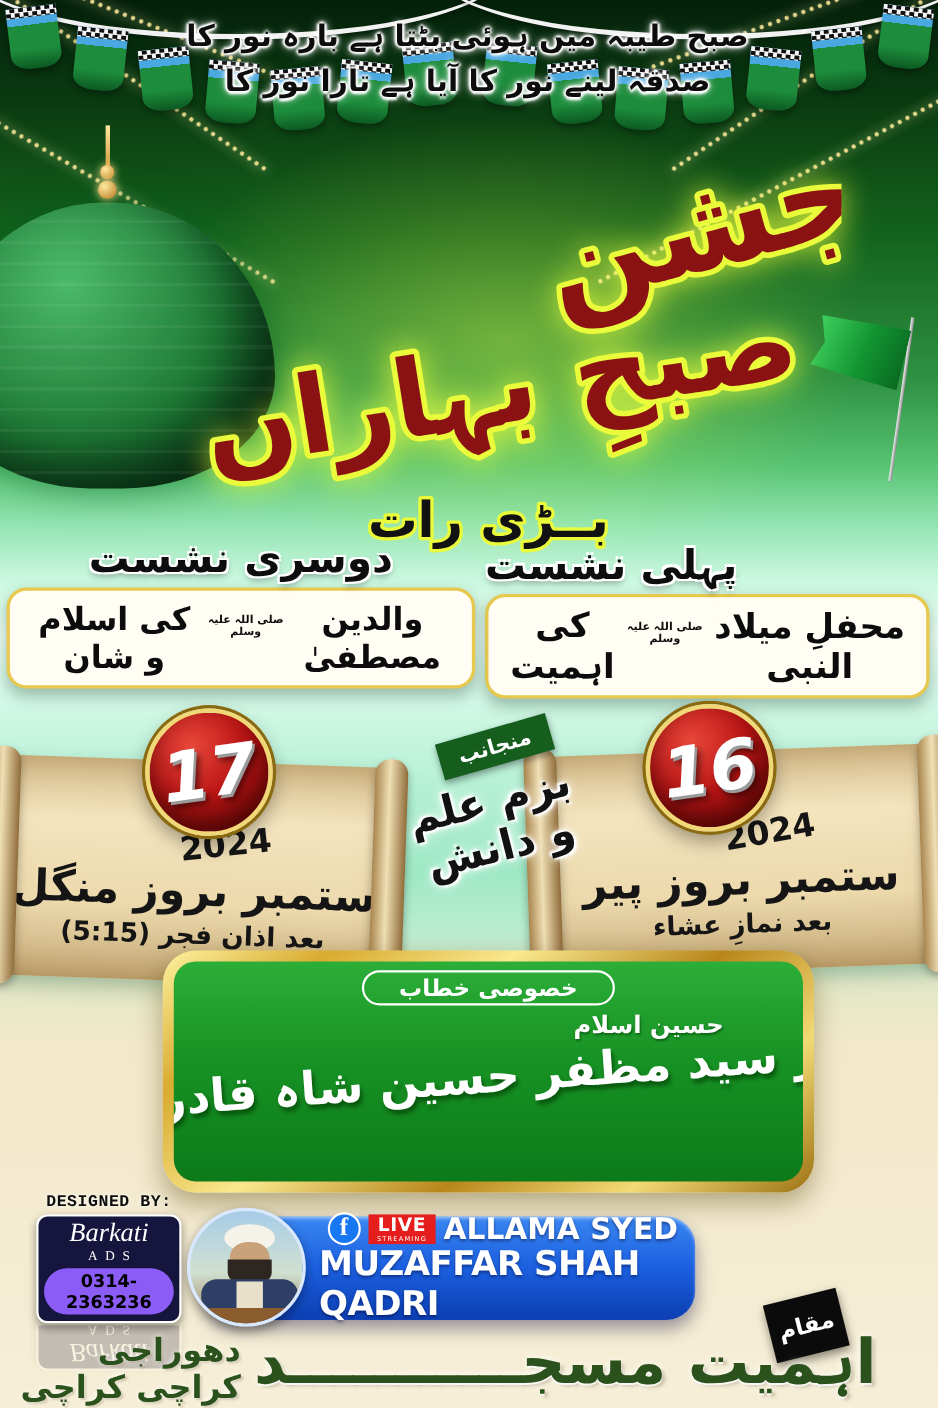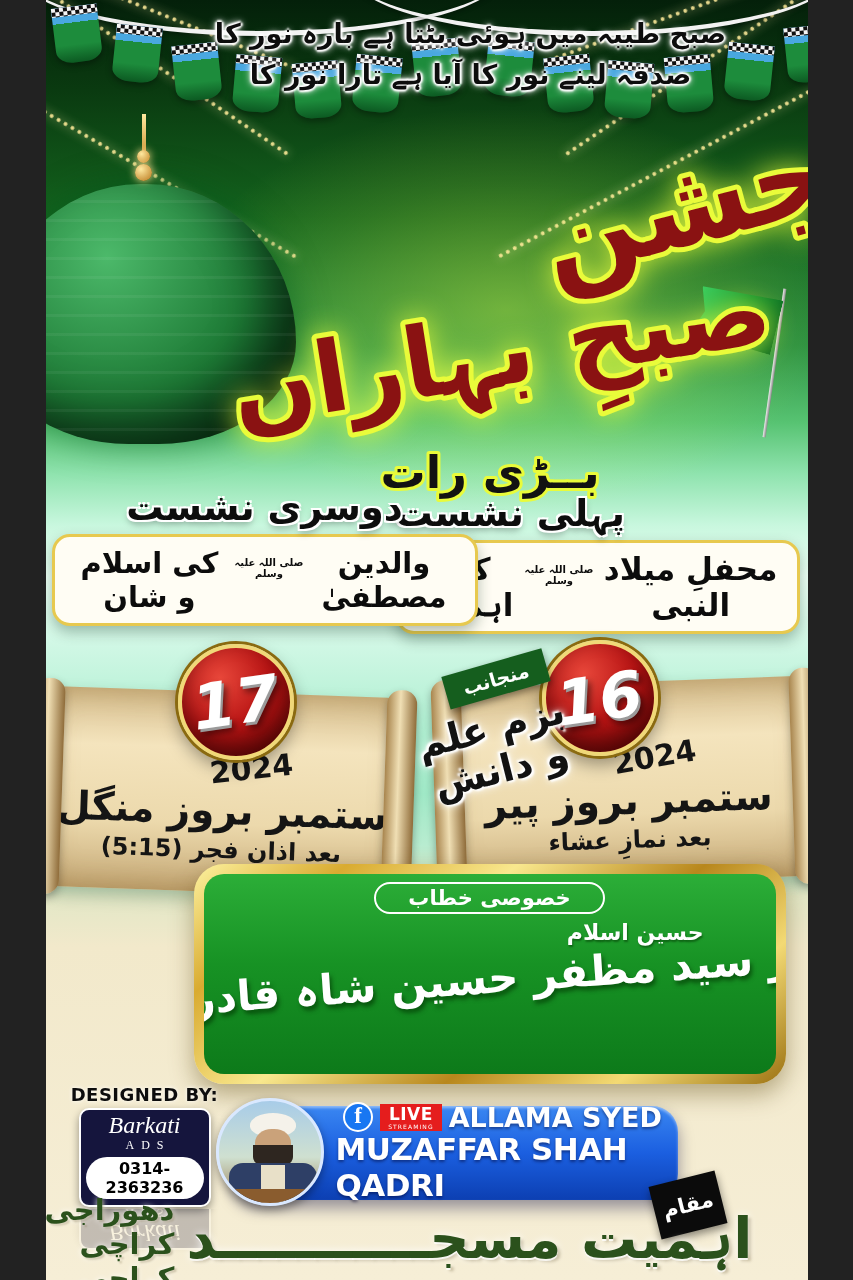"صبح طیبہ میں ہوئی بٹتا" .poster { width: 762px -> 853px }
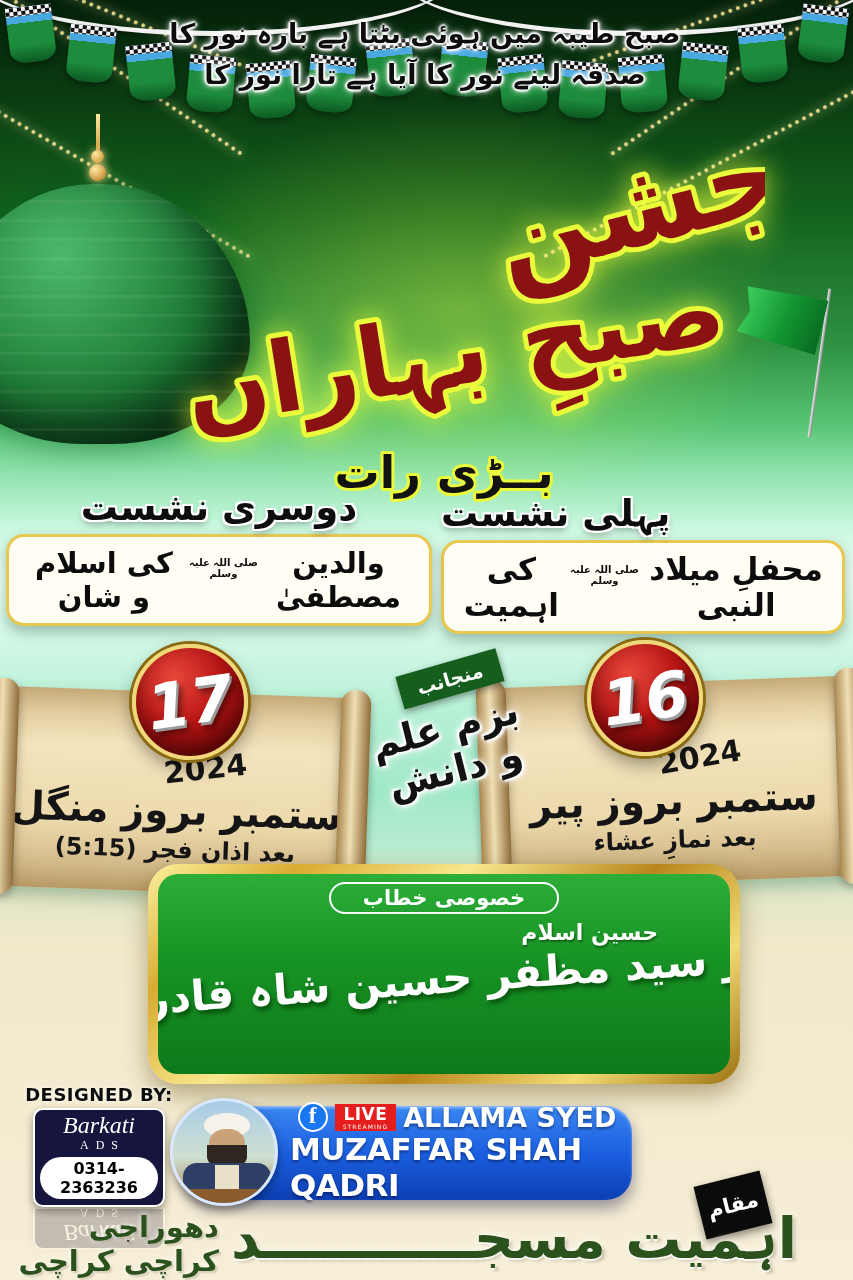"DESIGNED BY:" .designed-label { font-family: none -> Liberation Mono, monospace; font-size: 18px -> 15px }
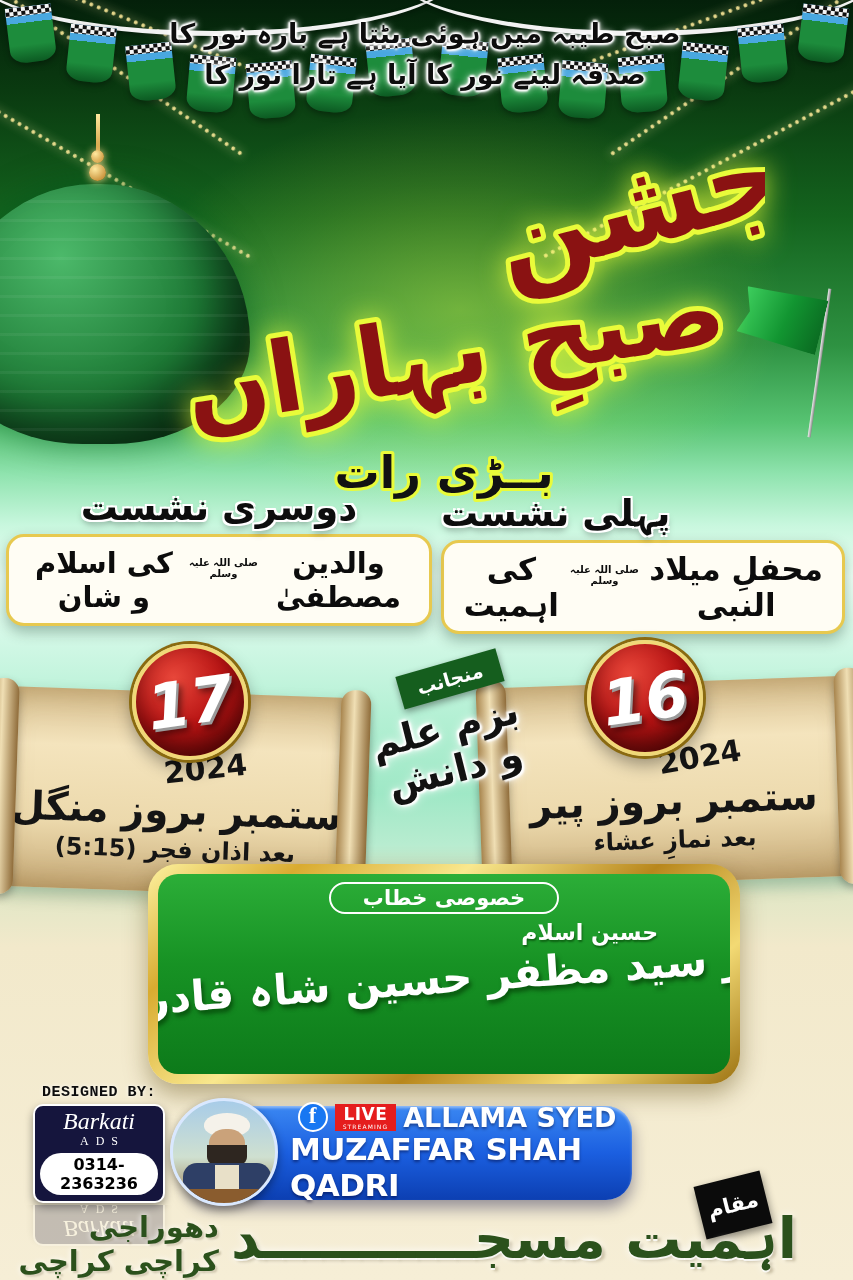"0314-2363236" .designer-phone { background: #ffffff -> #8b5cf6 }
